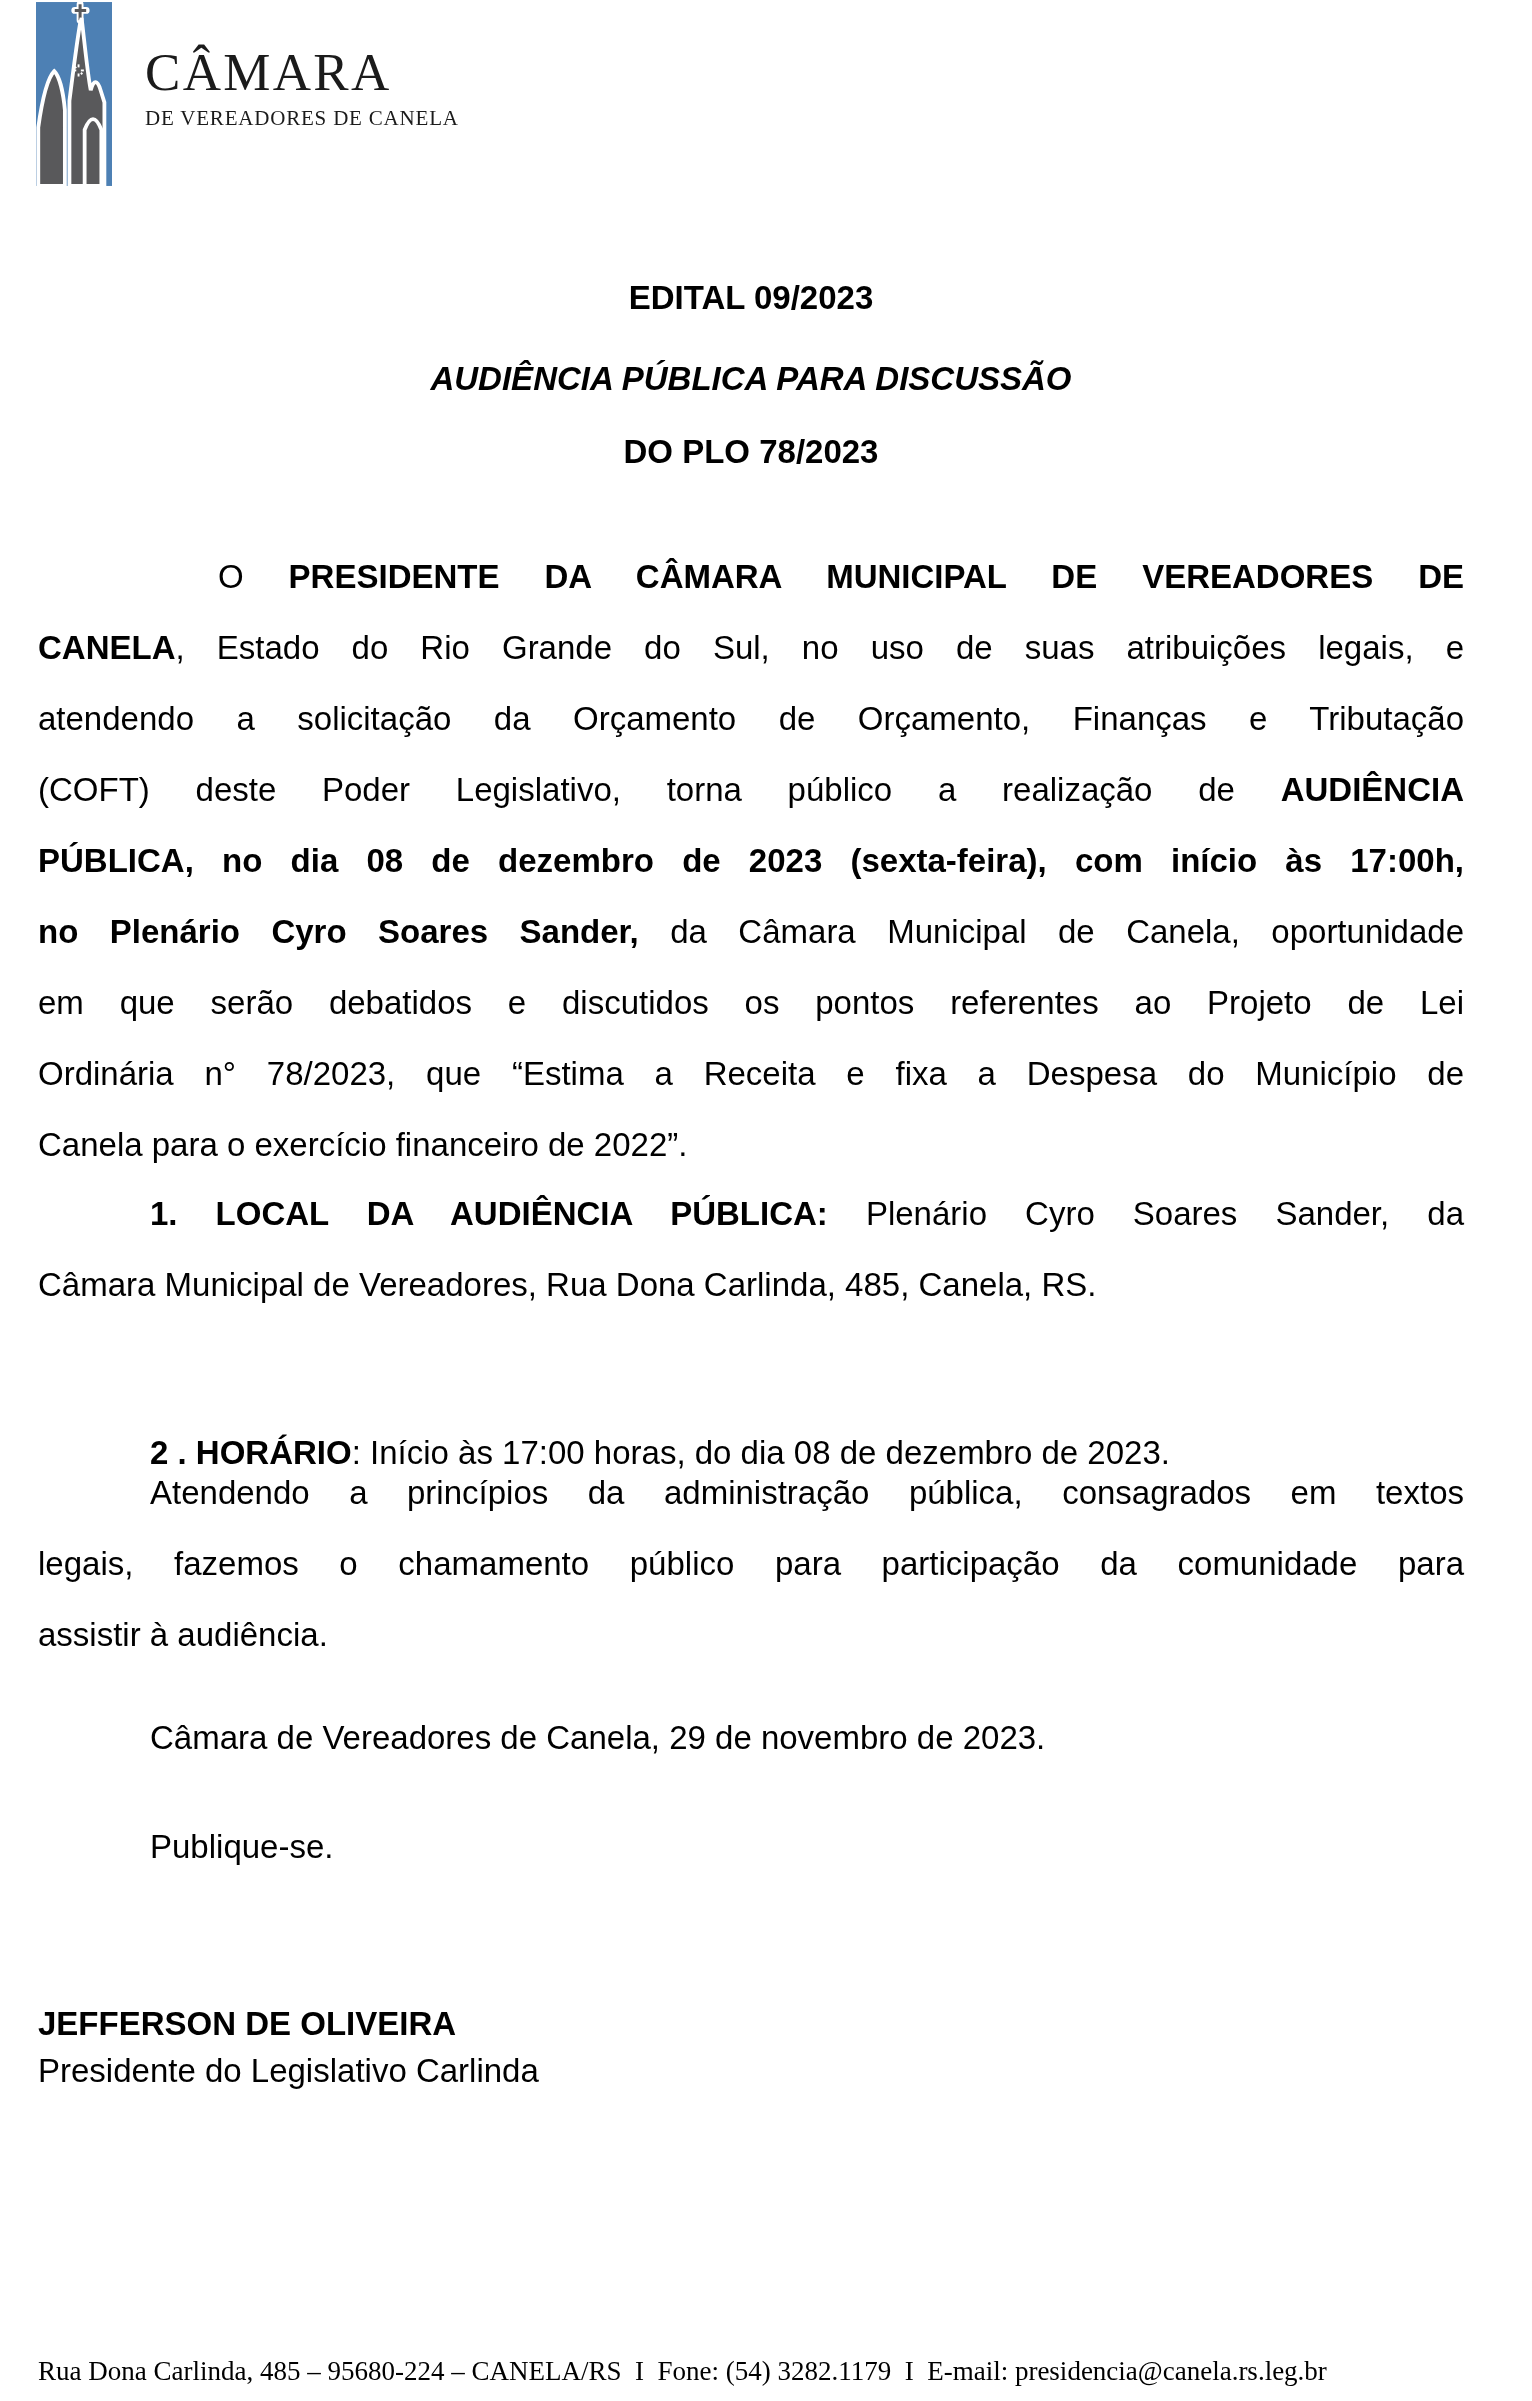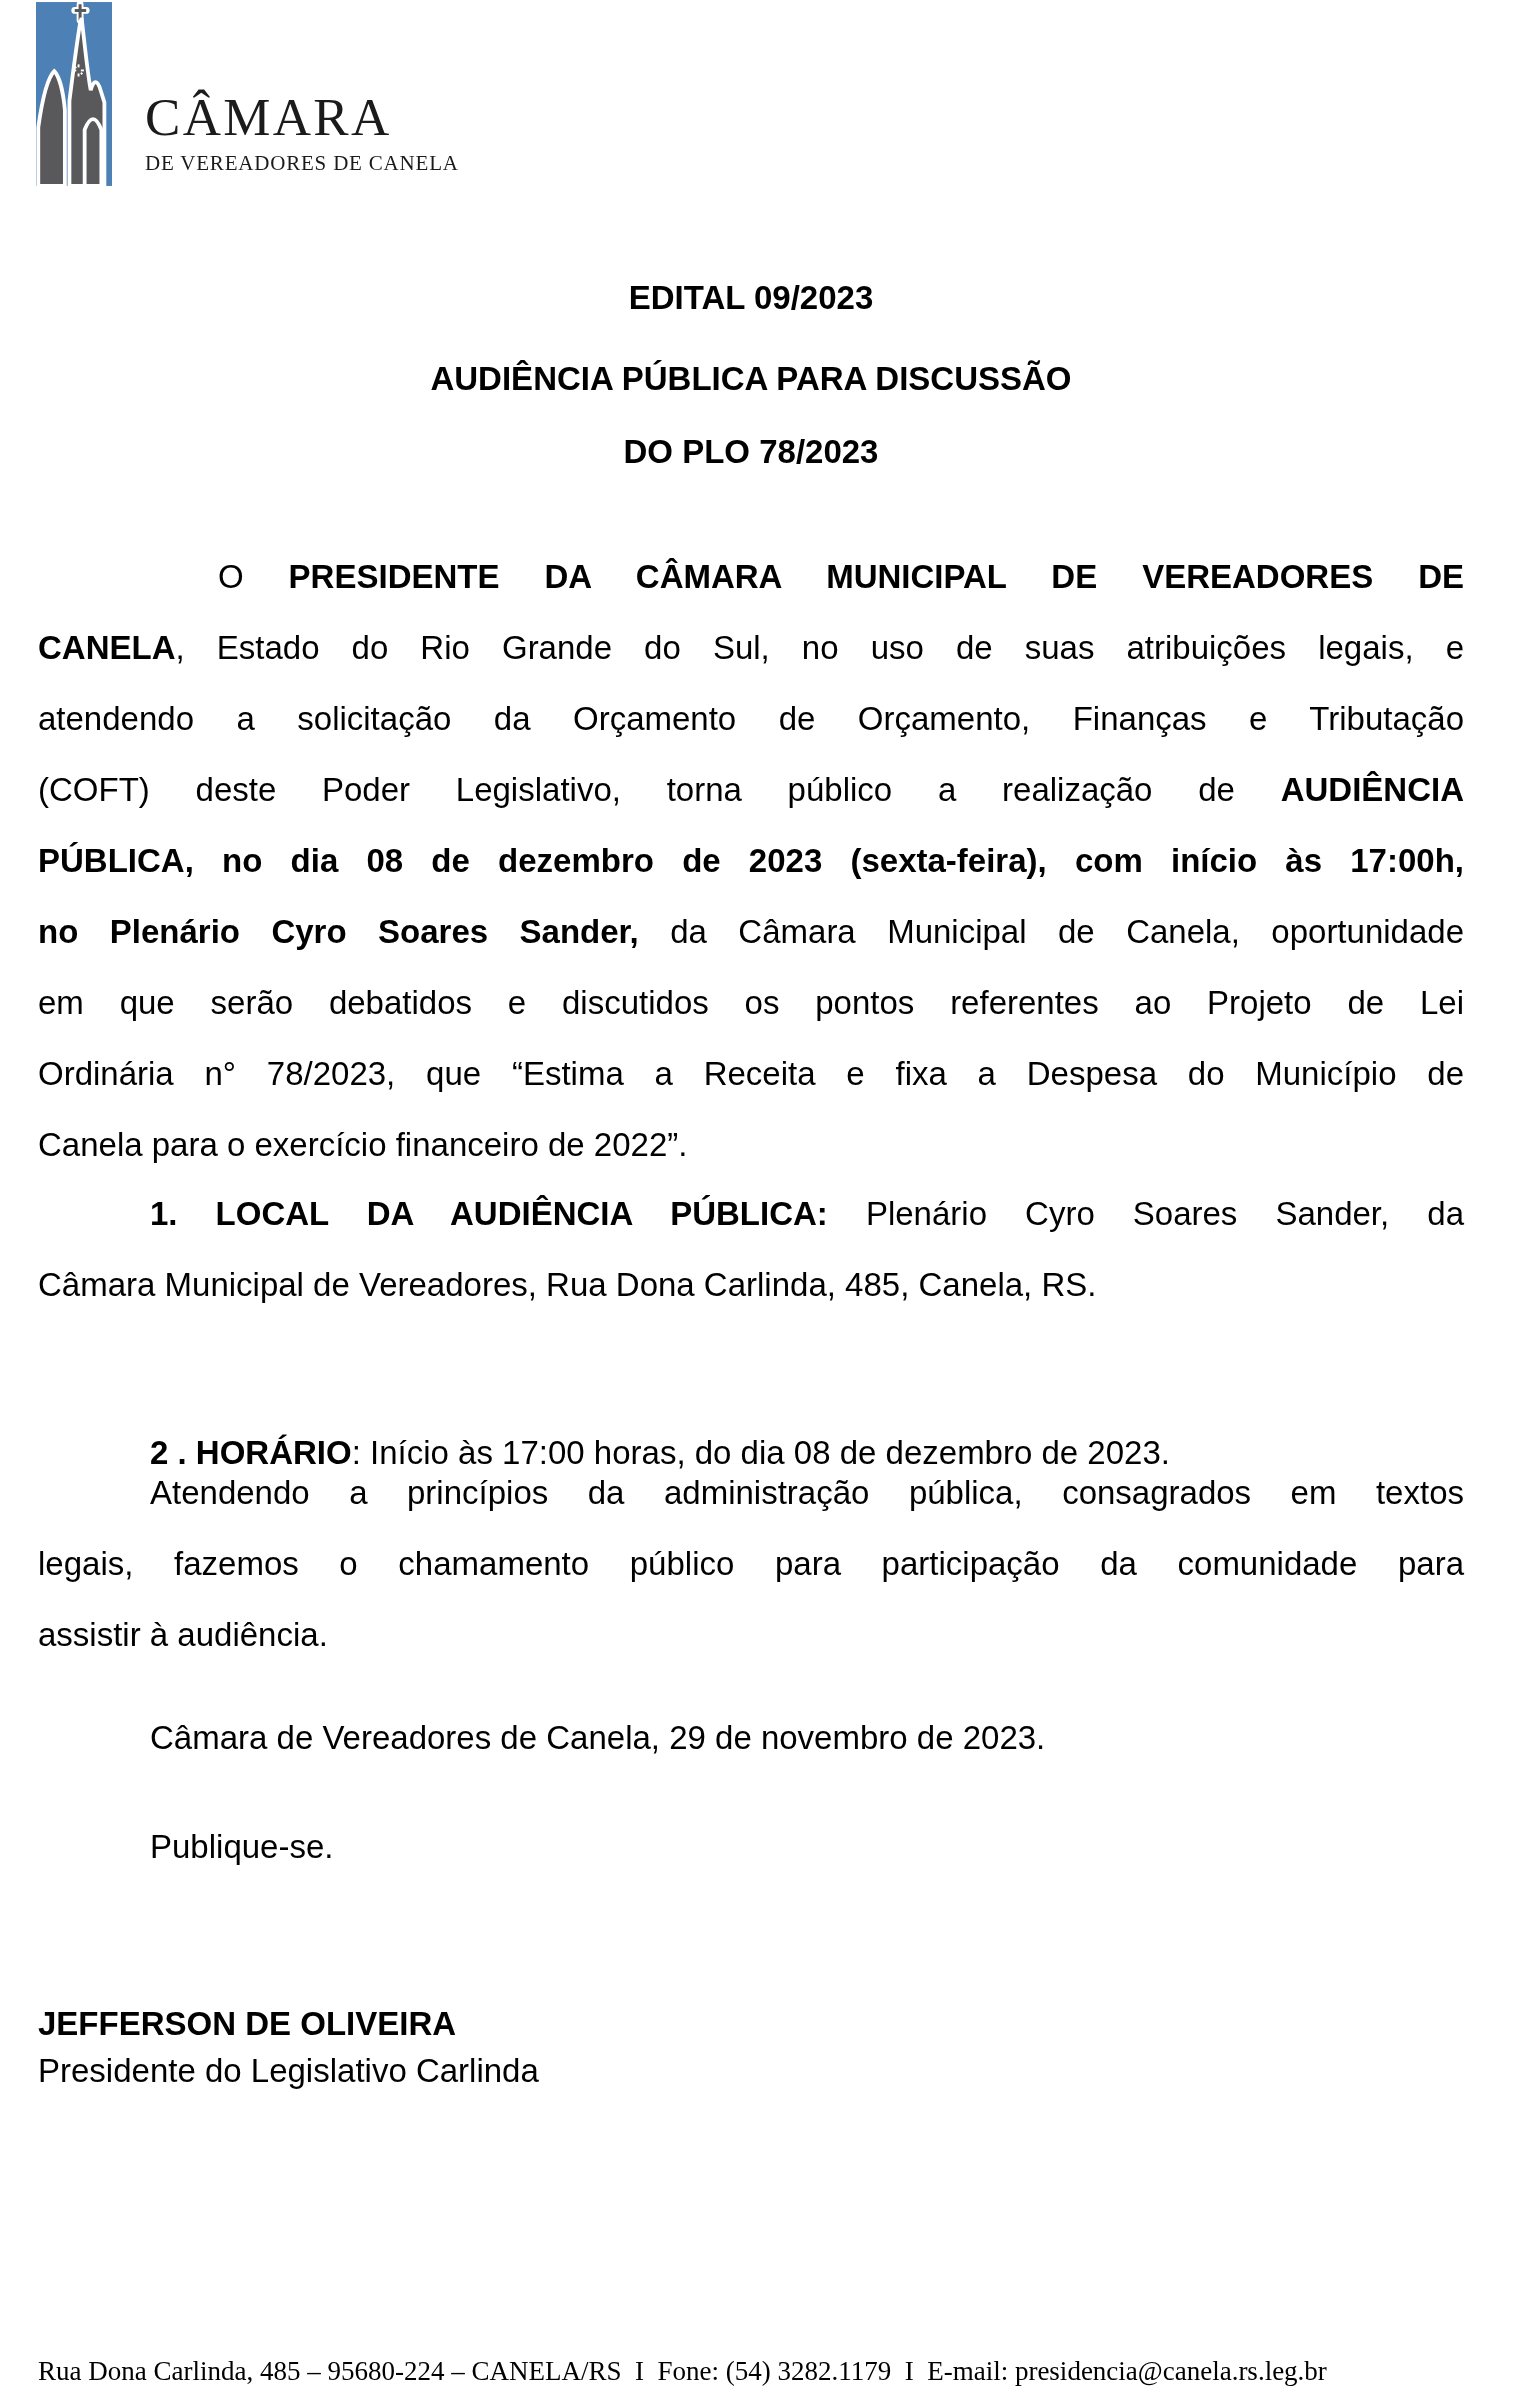"CÂMARA" .logo-title { margin-top: 89px -> 44px }
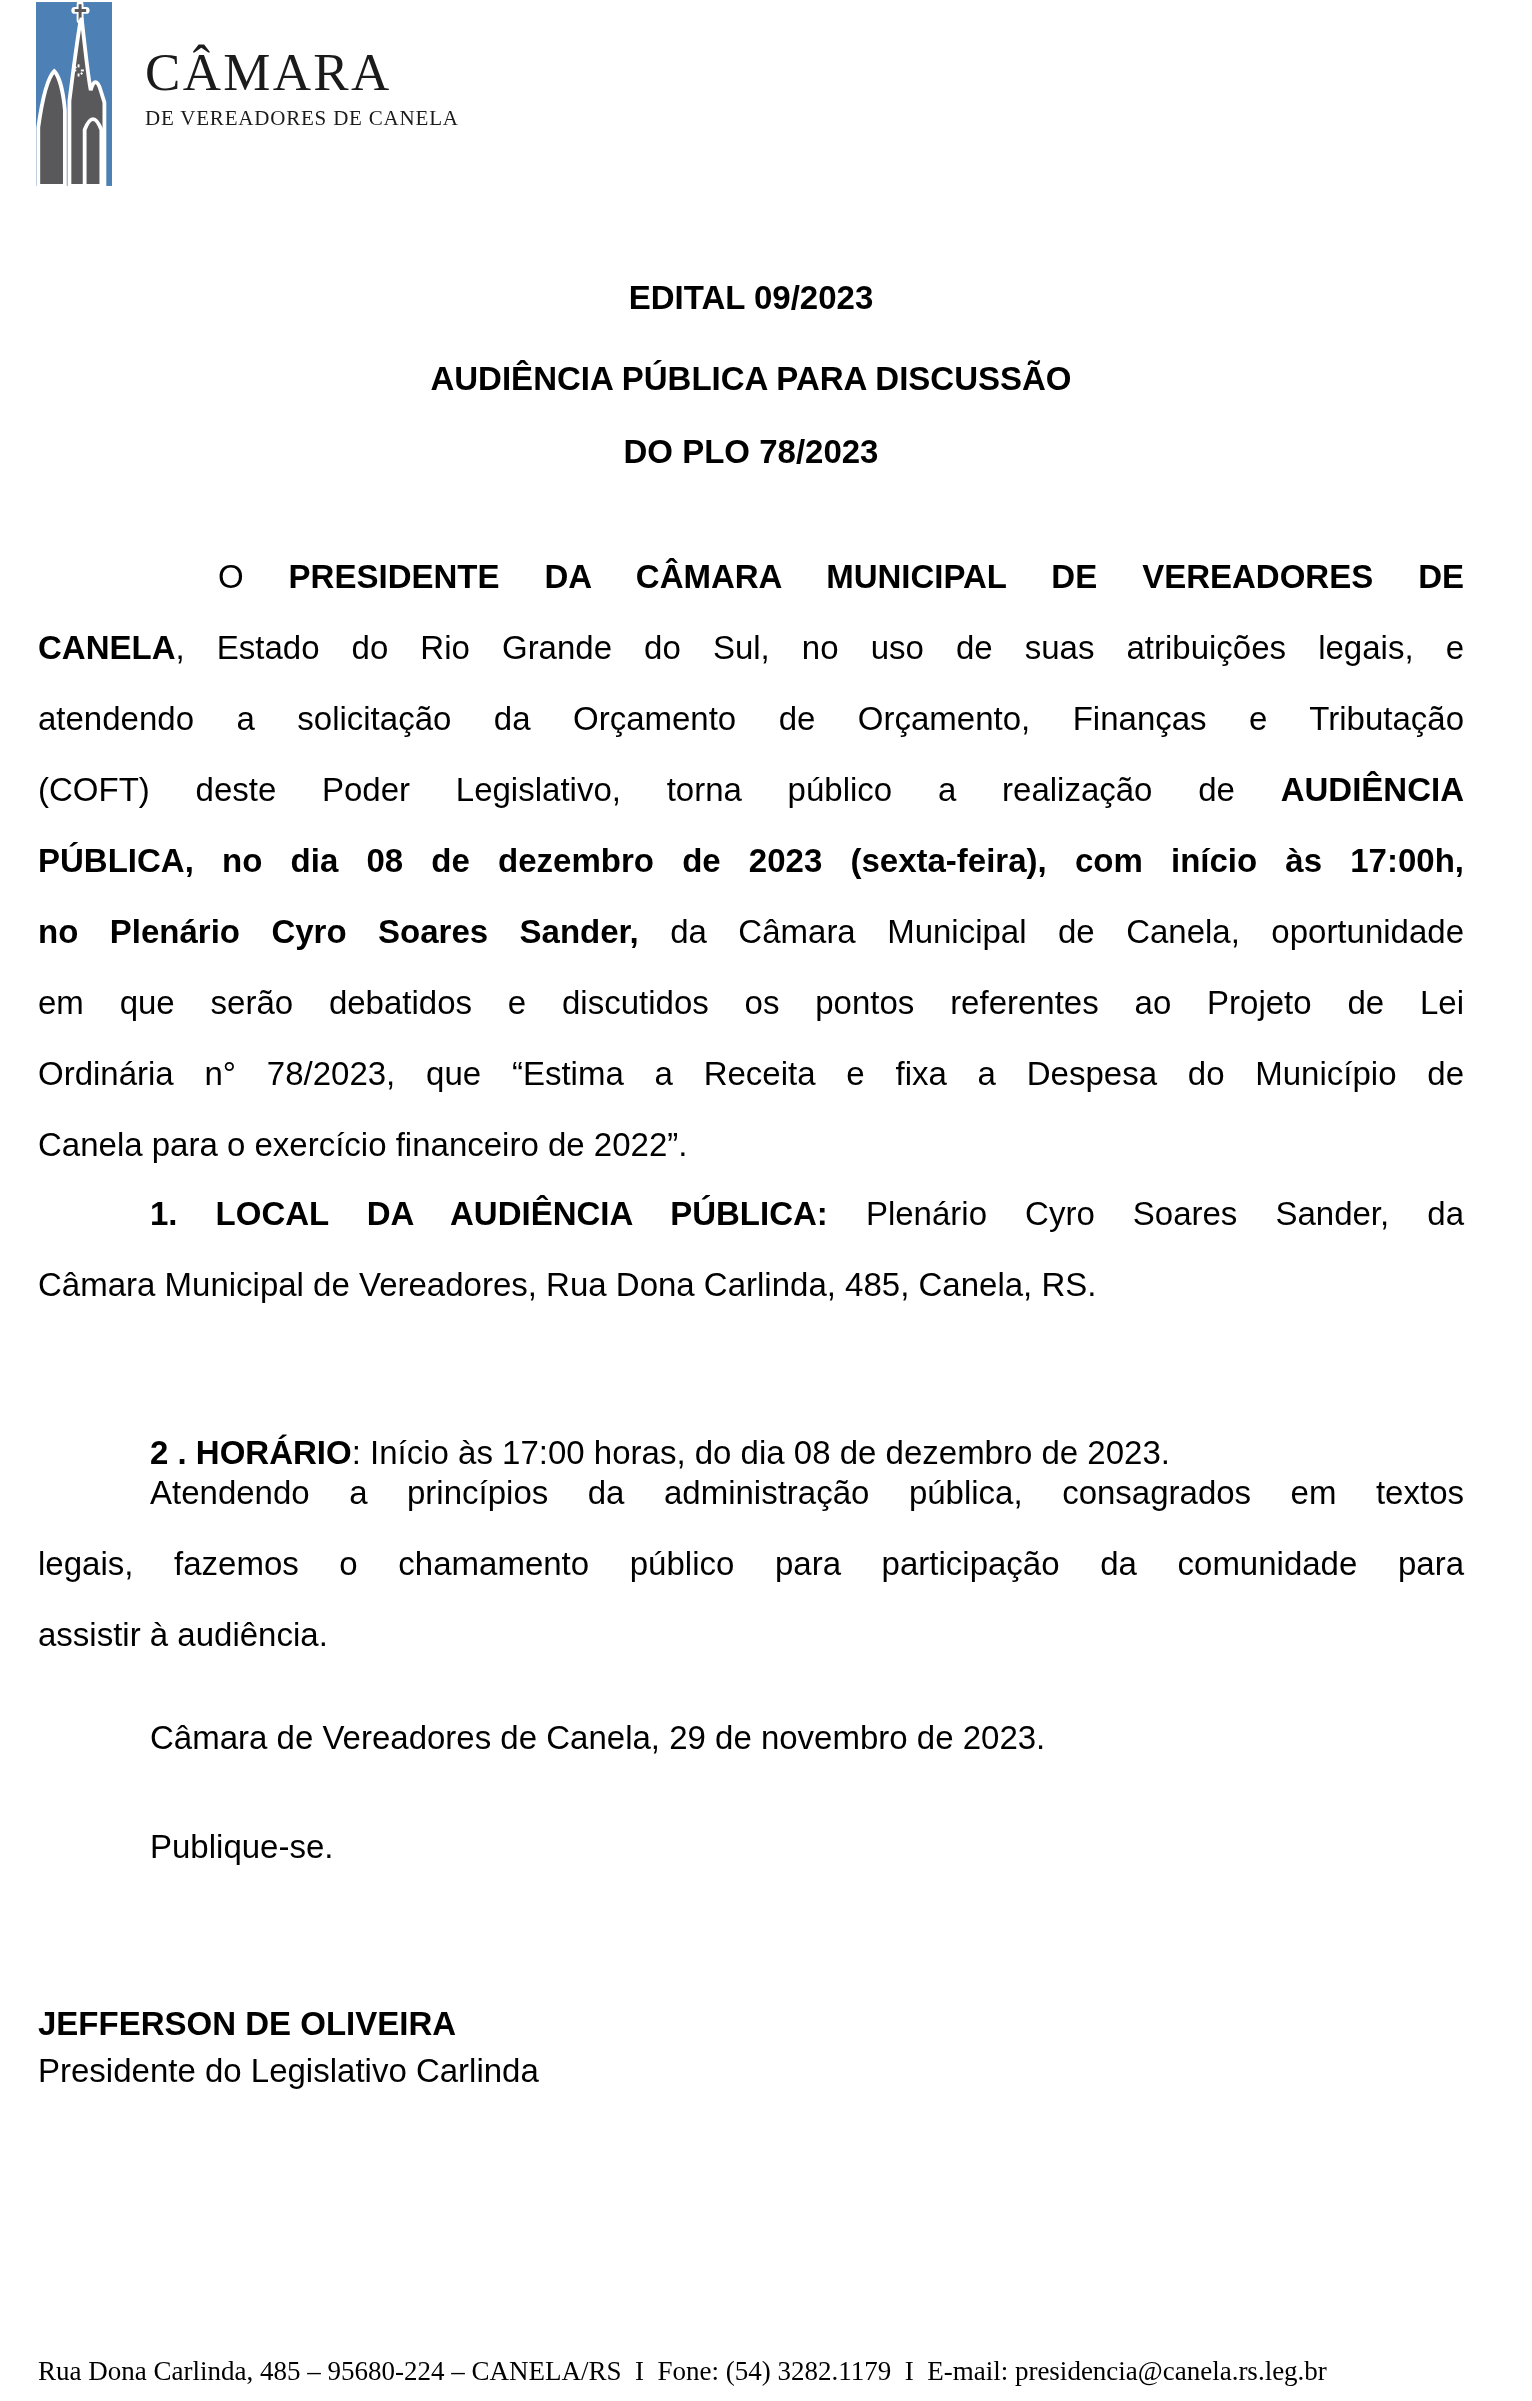"AUDIÊNCIA PÚBLICA PARA DISCUSSÃO" .title-2 { font-style: none -> italic }
